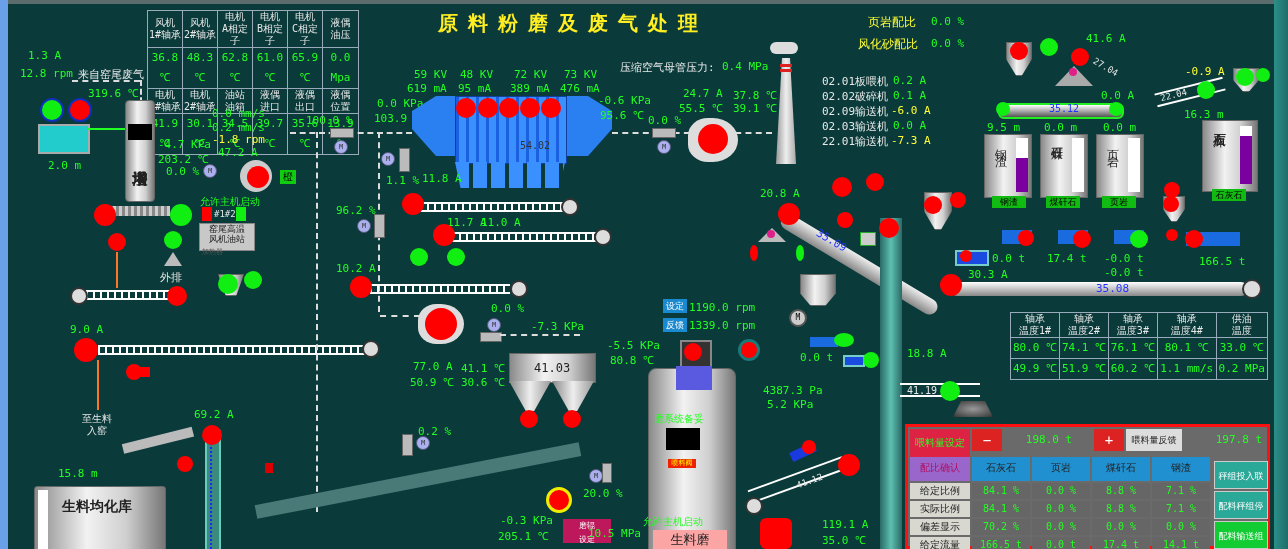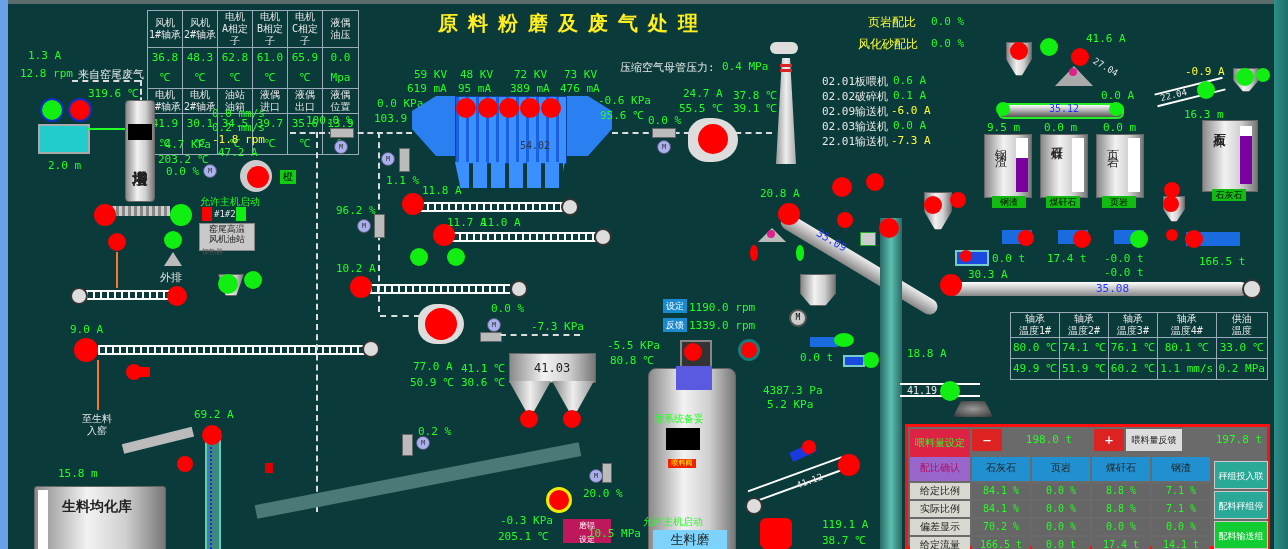"0.6 A" div.abs { text: 0.6 -> 0.2 }
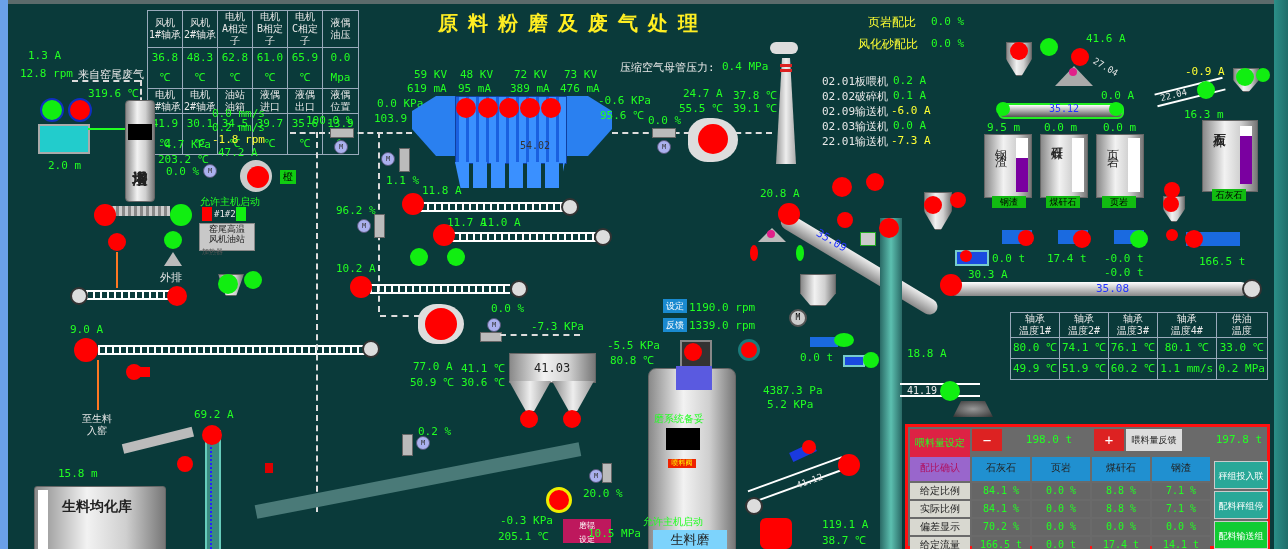"11.8 A" div.abs { top: 184px -> 172px }
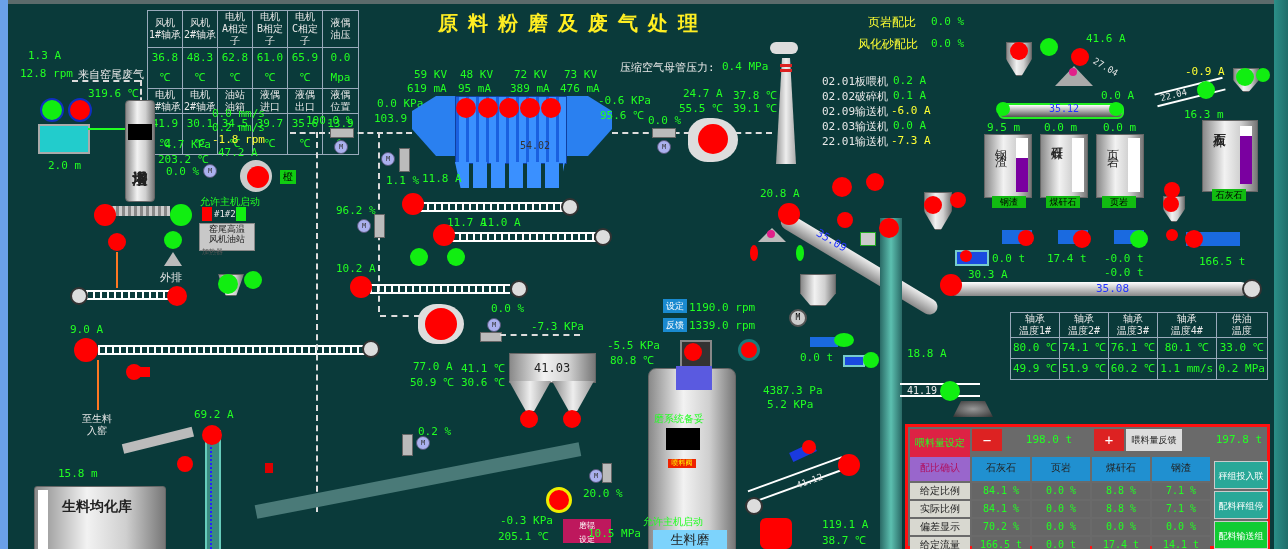"生料磨" div.abs { background: #7dd3fc -> #fca5a5 }
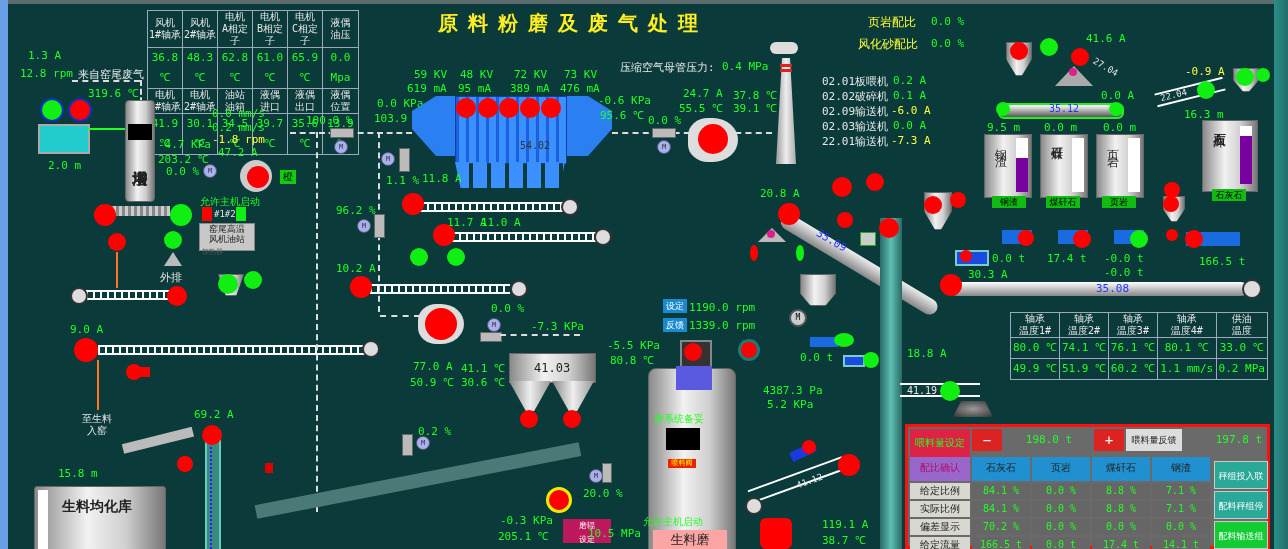"38.7 ℃" div.abs { text: 38.7 -> 35.0 }
